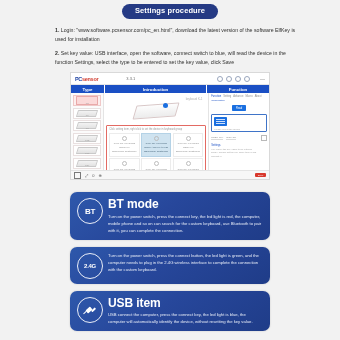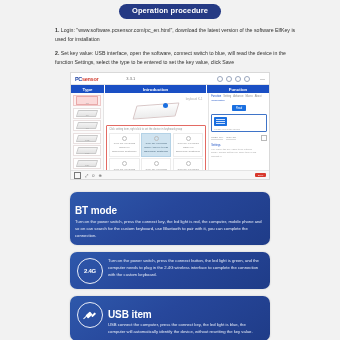"Operation procedure" div.proc-badge { text: Operation -> Settings }
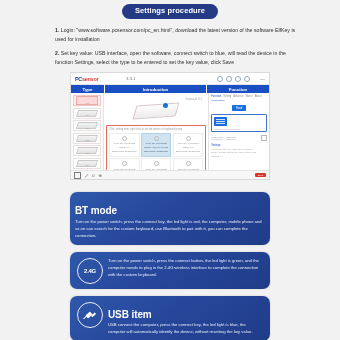"BT" div.mode-badge { html: none -> <div> <span>BT</span> </div> }
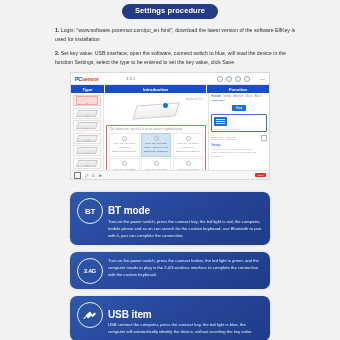"BT mode" .mode-h { font-size: 10px -> 12px; margin-top: 8px -> none }
